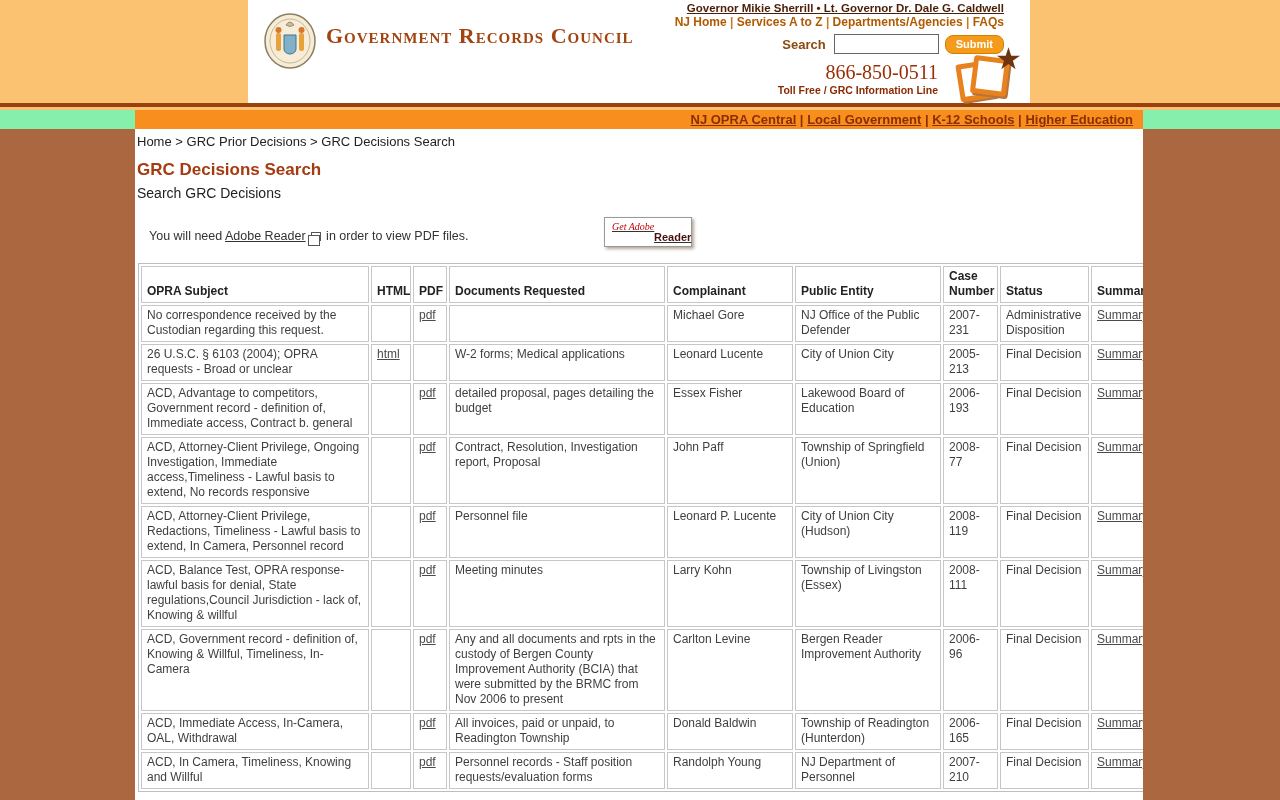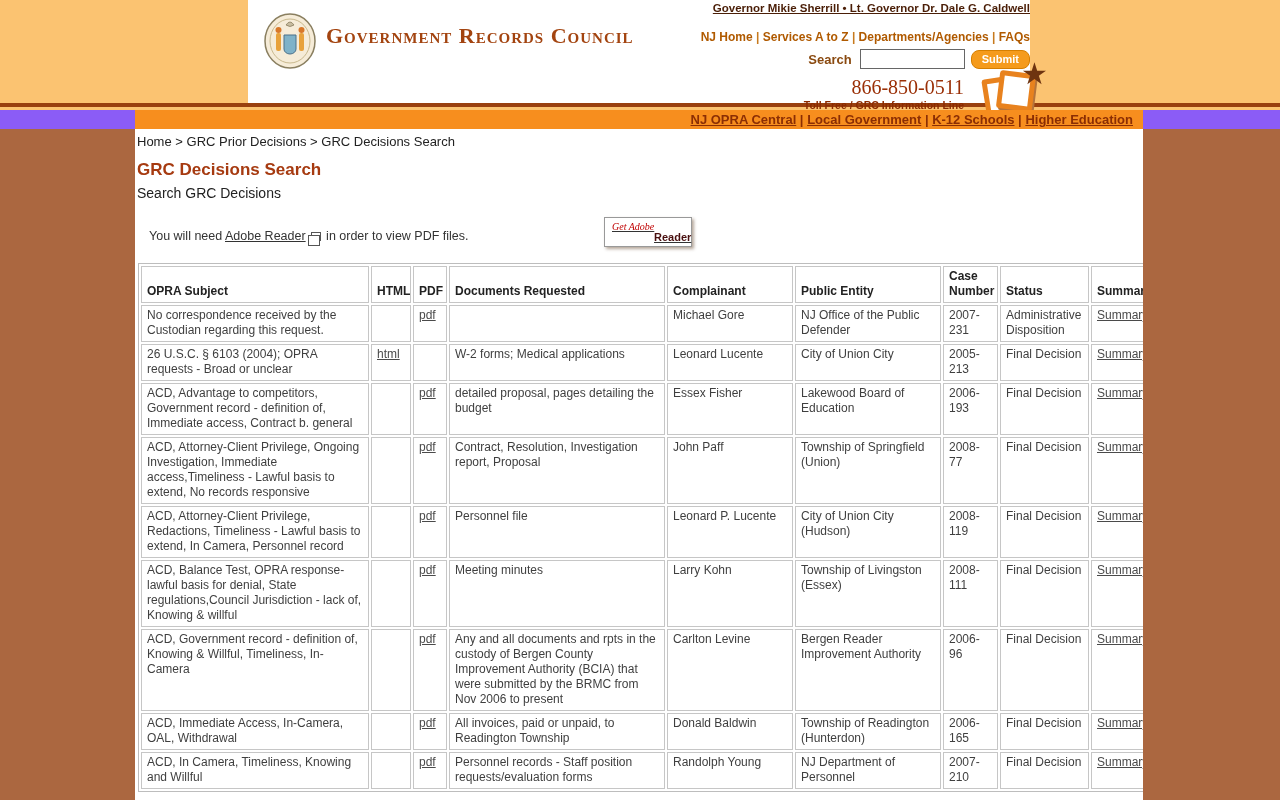"Governor Mikie Sherrill • Lt." .header-right { right: 0 -> 26px }
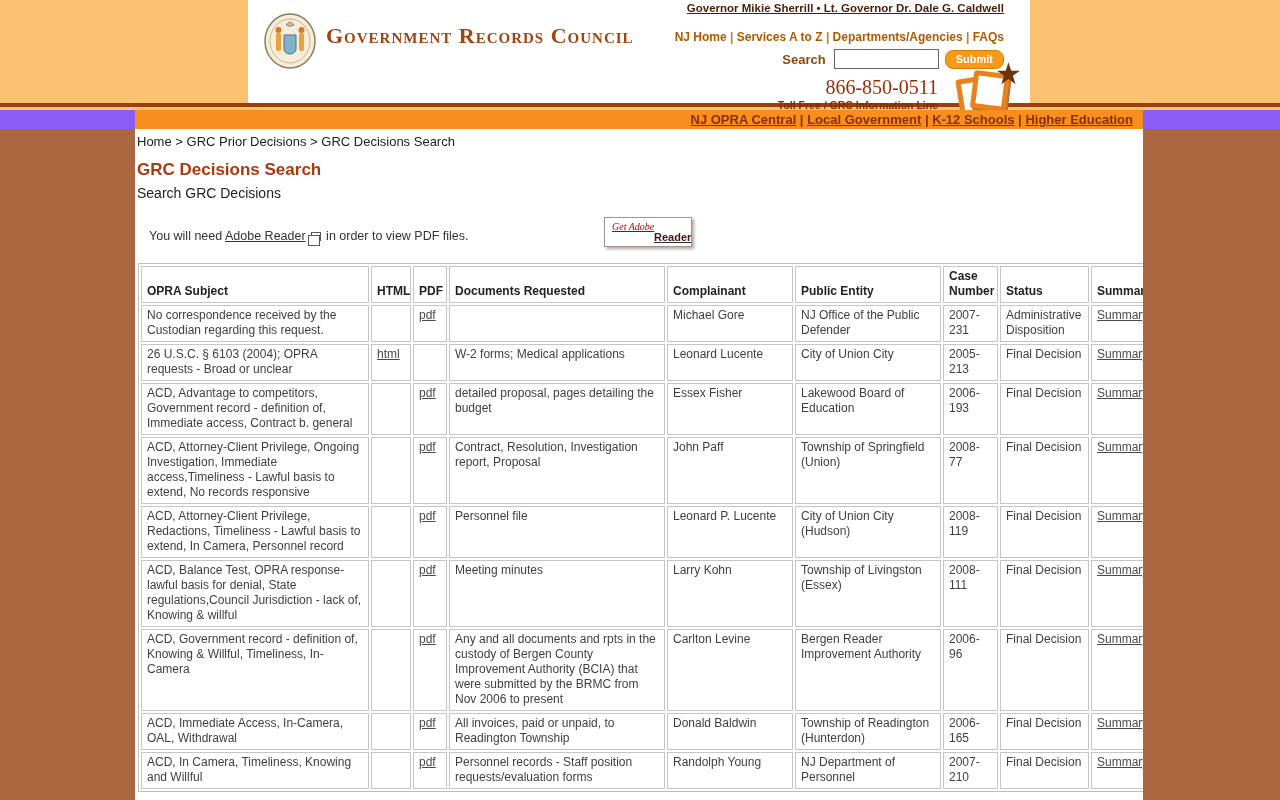"NJ Home | Services A" .top-links { margin-top: 16px -> 1px }
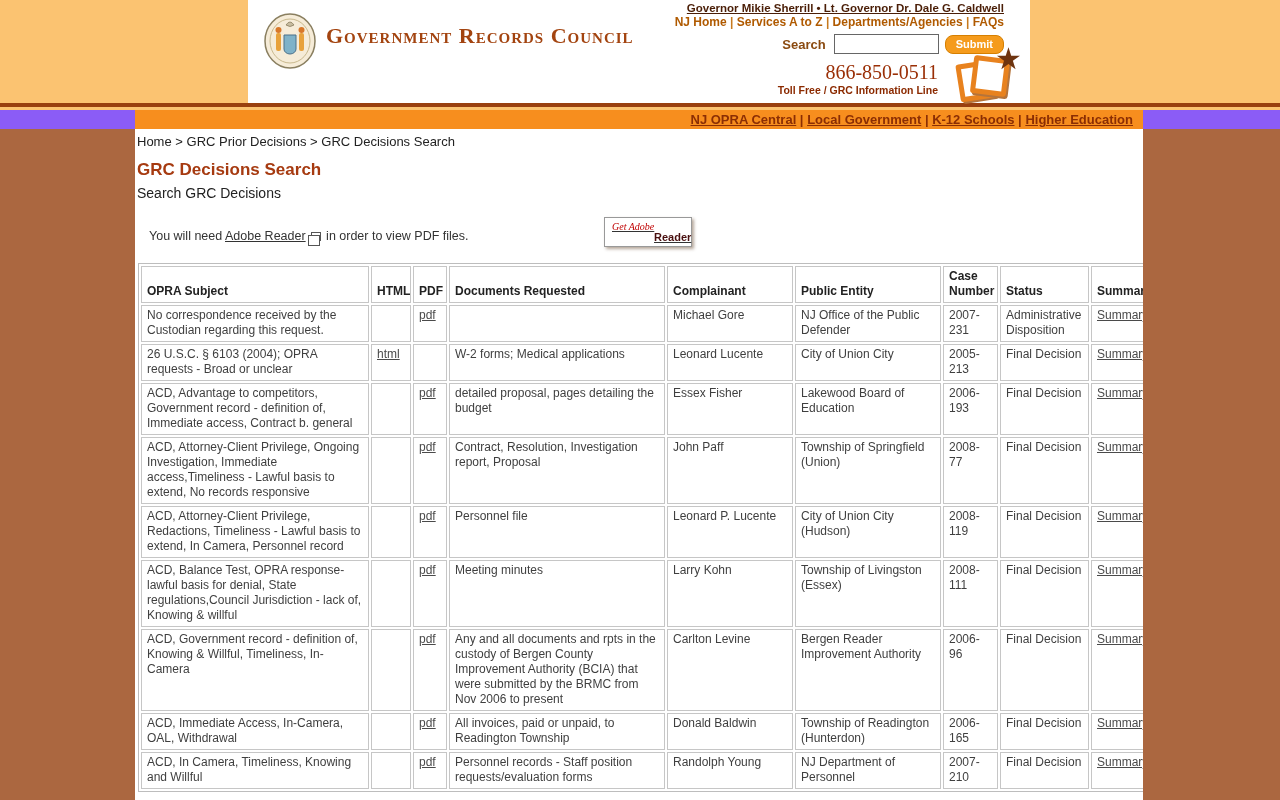"NJ OPRA Central" .nav-band { background: #8b5cf6 -> #86efac }
